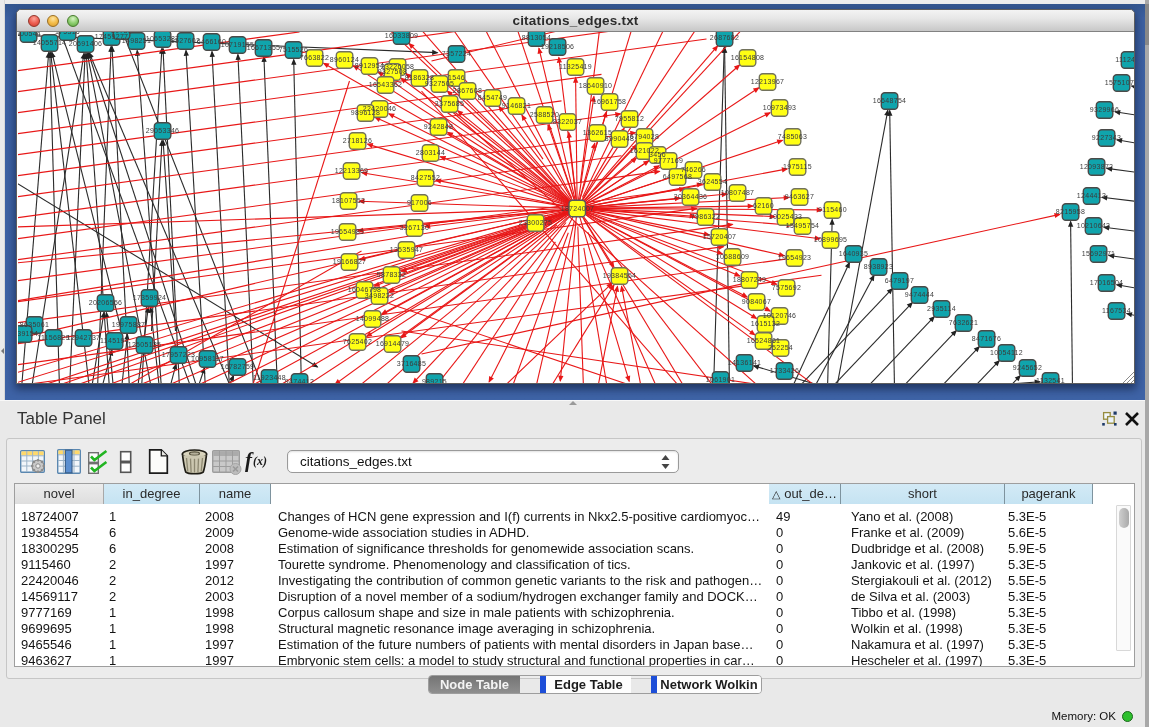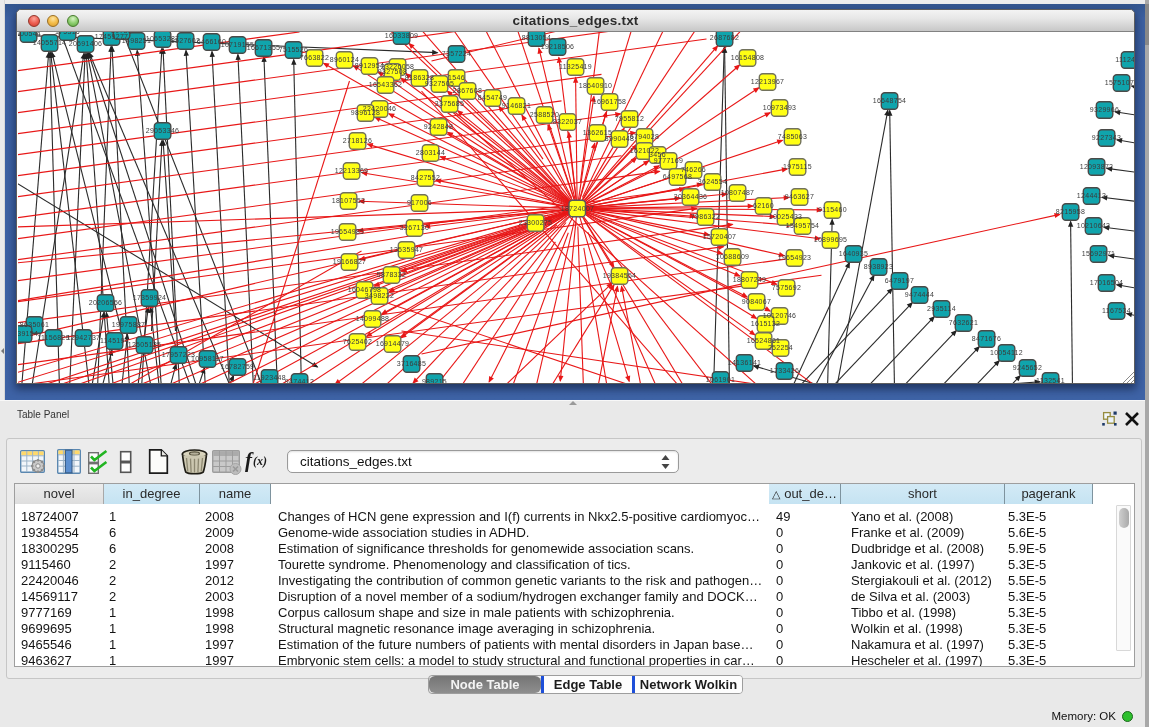"Table Panel" #tp-title { font-size: 10px -> 17px }
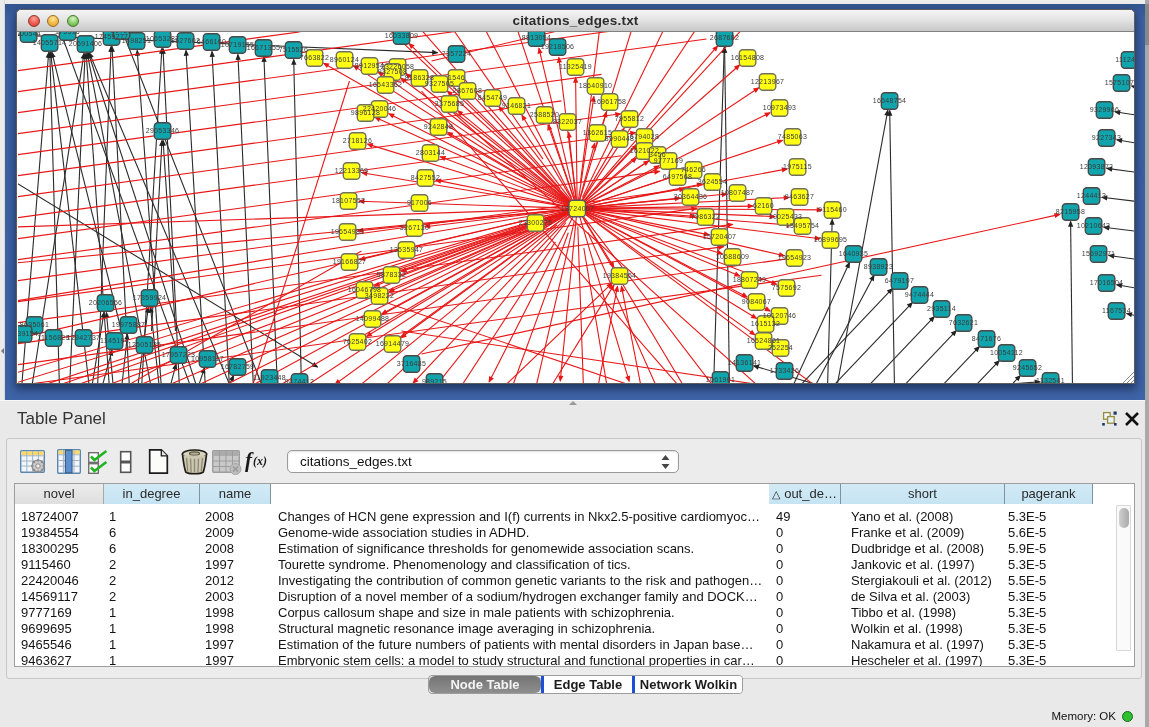"Node Table" #tabs div:nth-child(1) { border-radius: 6px -> none; width: 112px -> 91px }
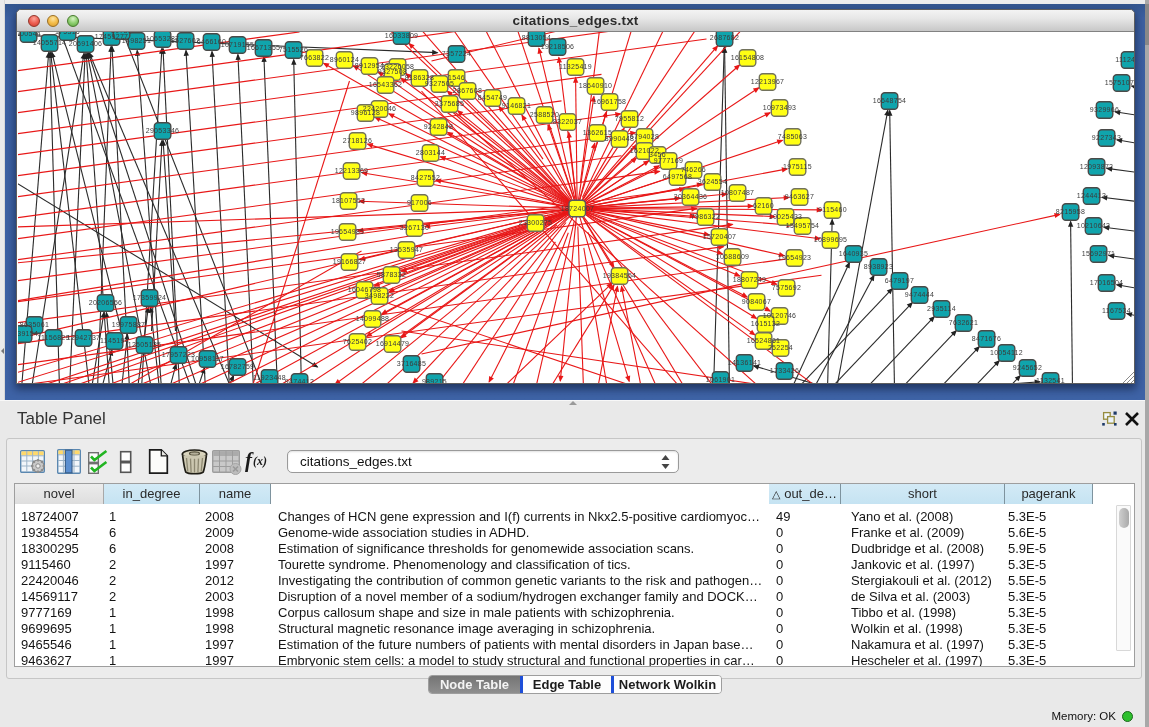"Edge Table" #tabs div + div { border-left: 3px solid #1d4ed8 -> 6px solid #1d4ed8; margin-left: none -> 20px }
